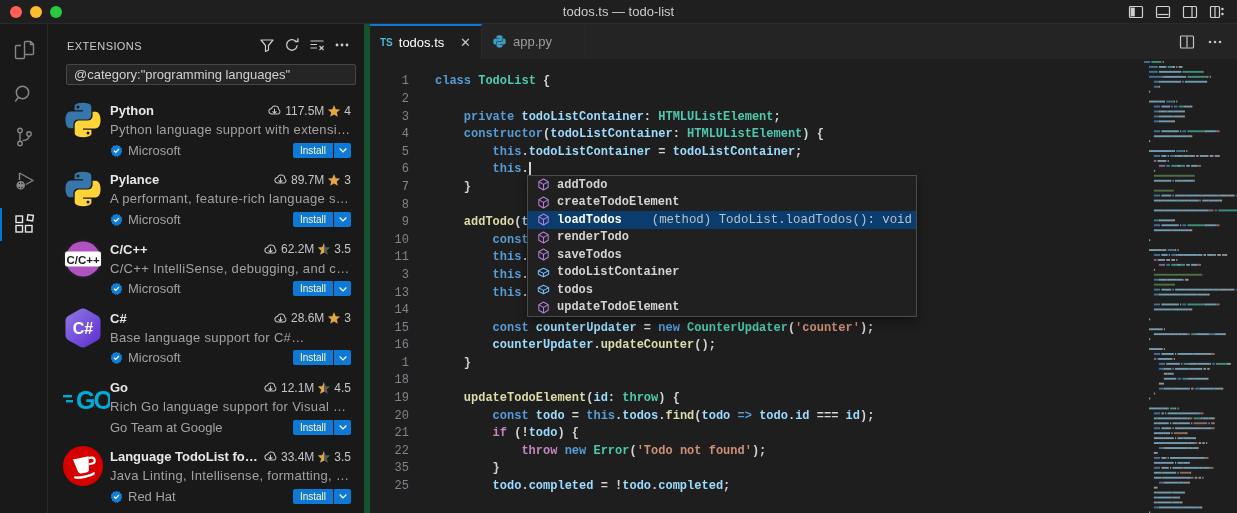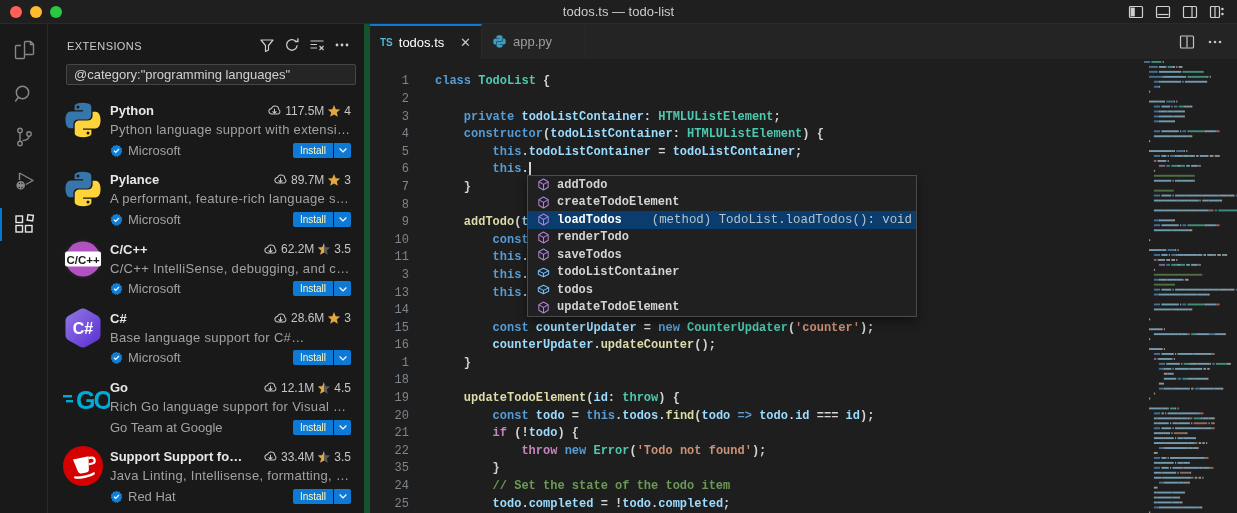"Support Support fo…" span.ename { text: Support Support -> Language TodoList }
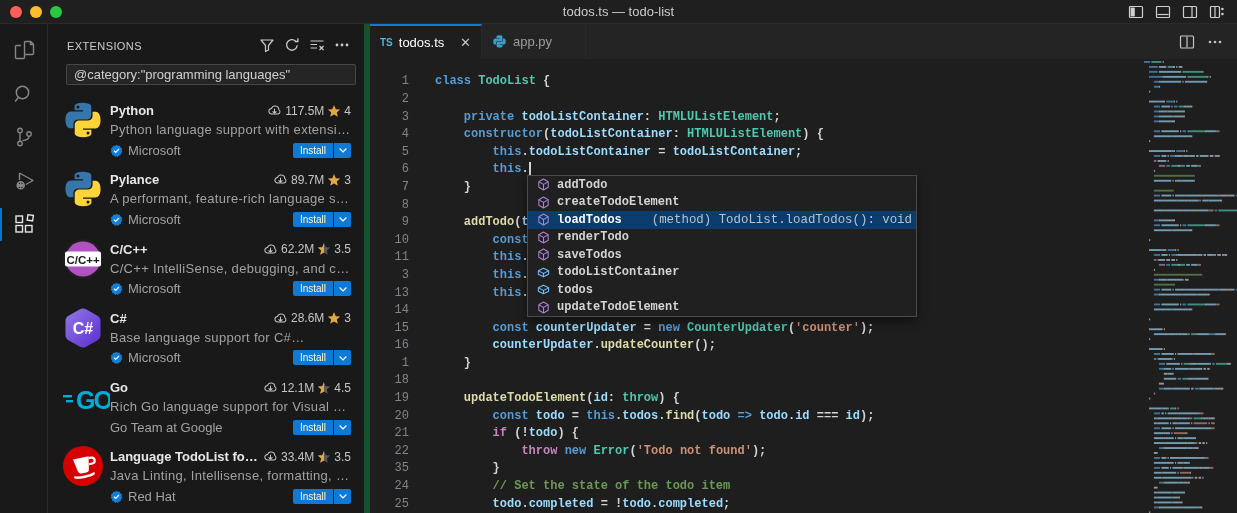"24" div.cl { html: <div><span>24</span><span><span> </span><span>// Set the state of the todo item</span></span></div> -> none }
